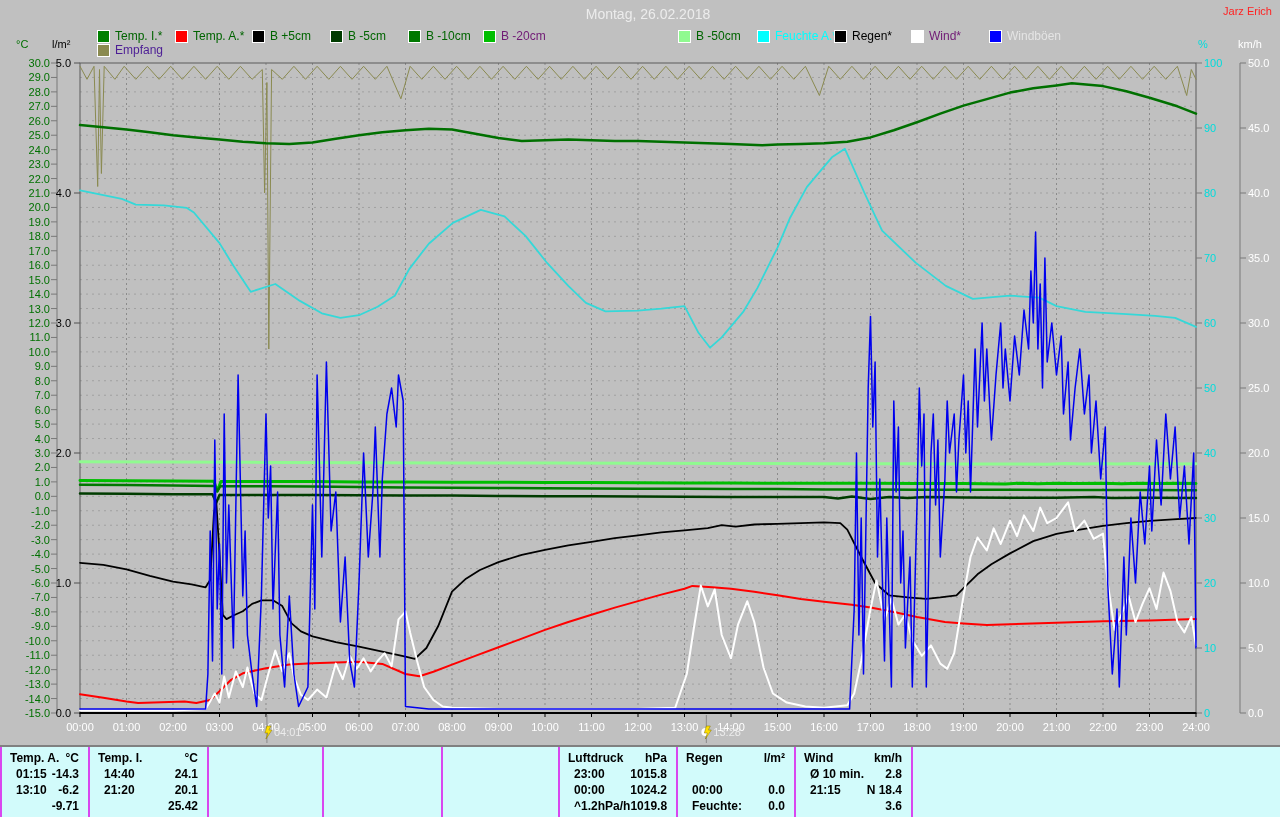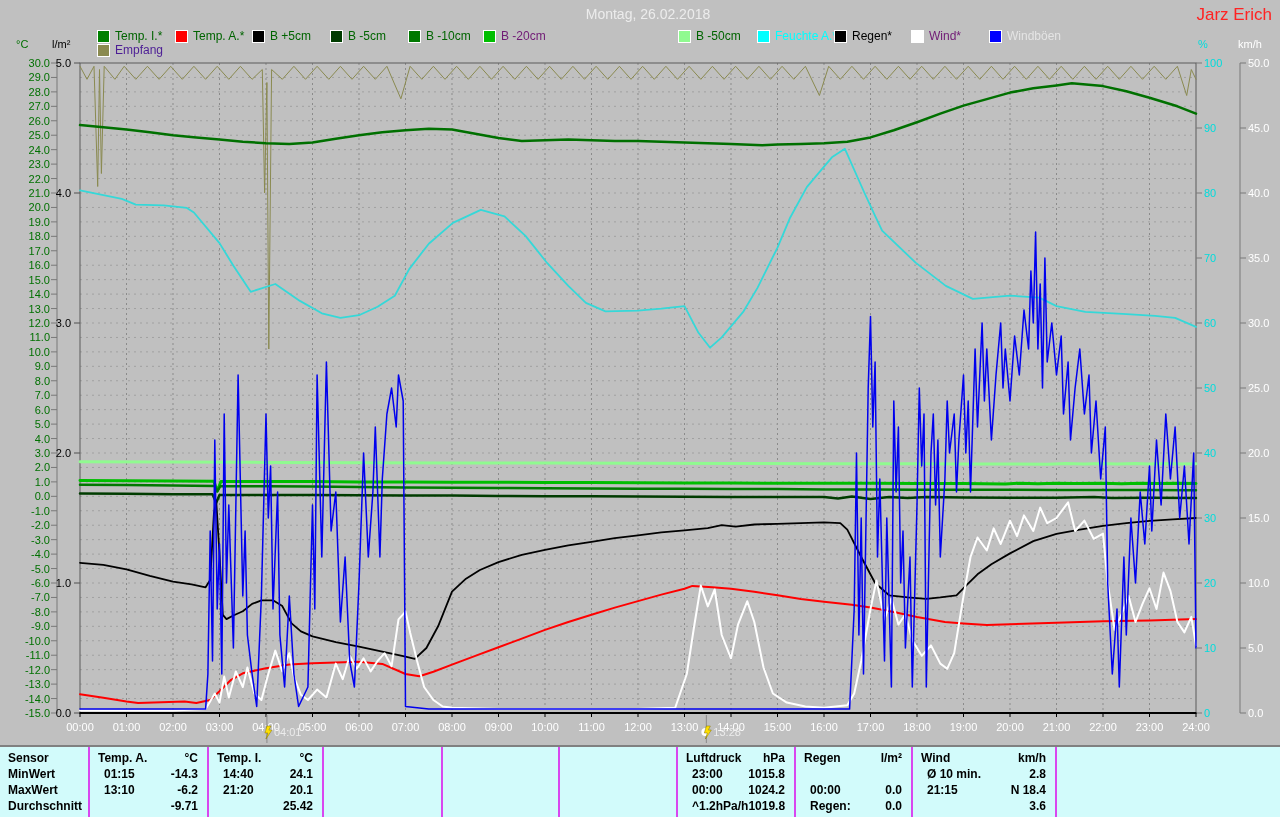"Jarz Erich" #owner { font-size: 17px -> 11px }
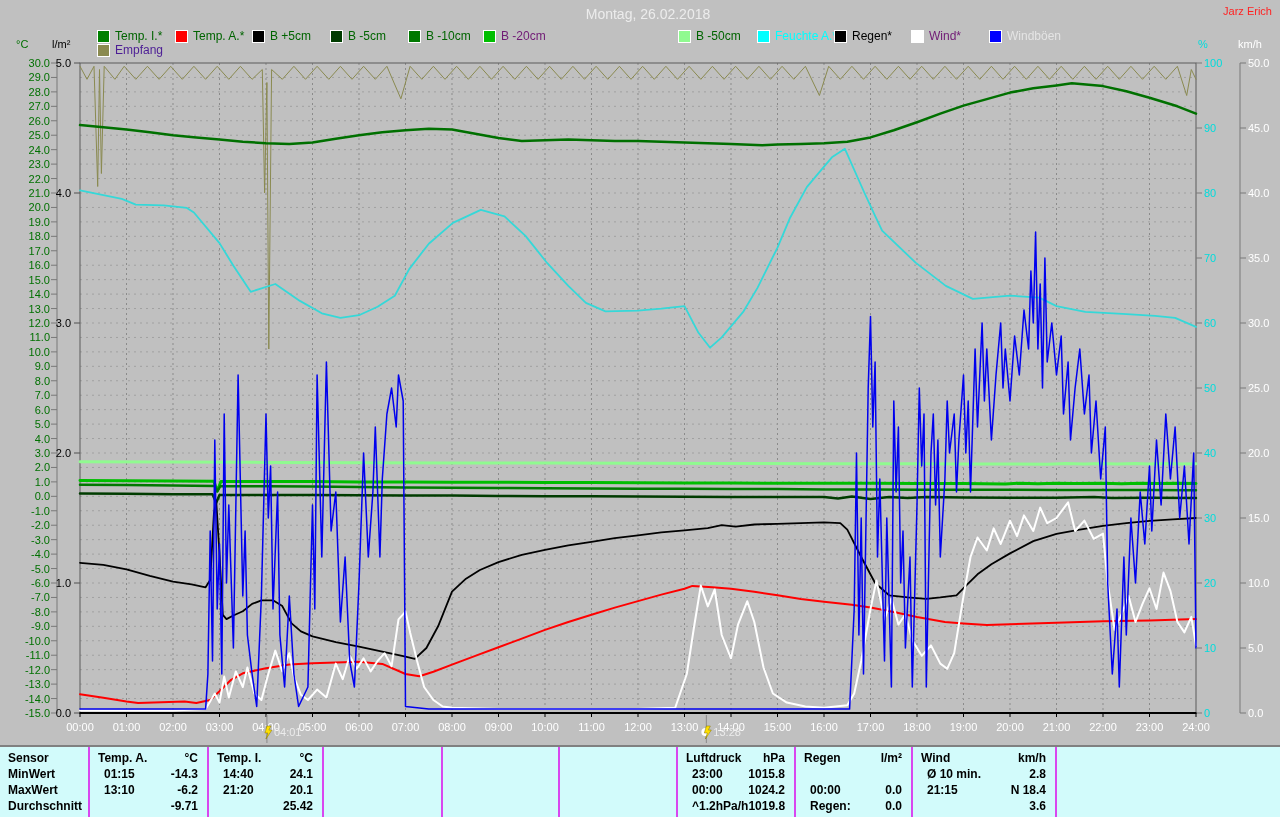"Sensor" div.tgroup { html: <div> <div>Sensor</div> <div>MinWert</div> <div>MaxWert</div> <div>Durchschnitt</div> </div> -> none }
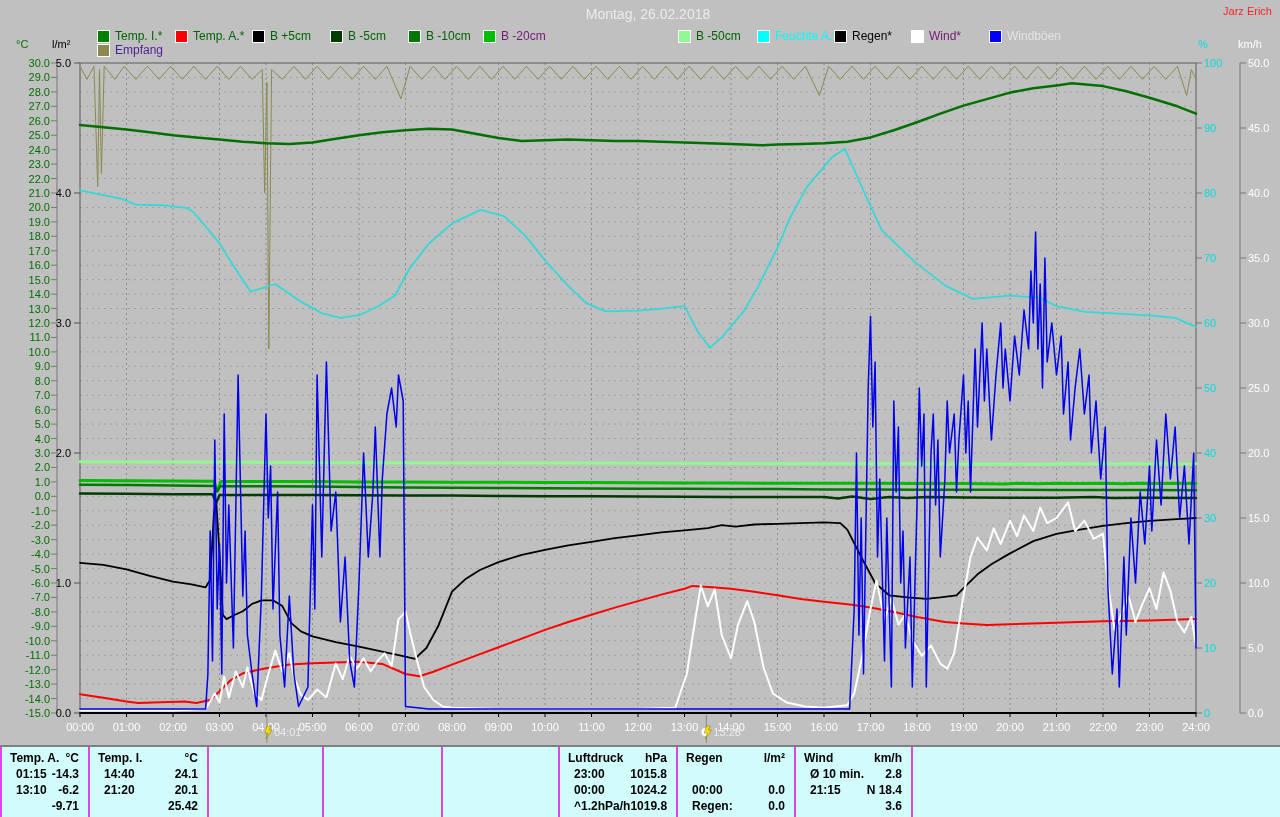"Regen:" span { text: Regen -> Feuchte }
